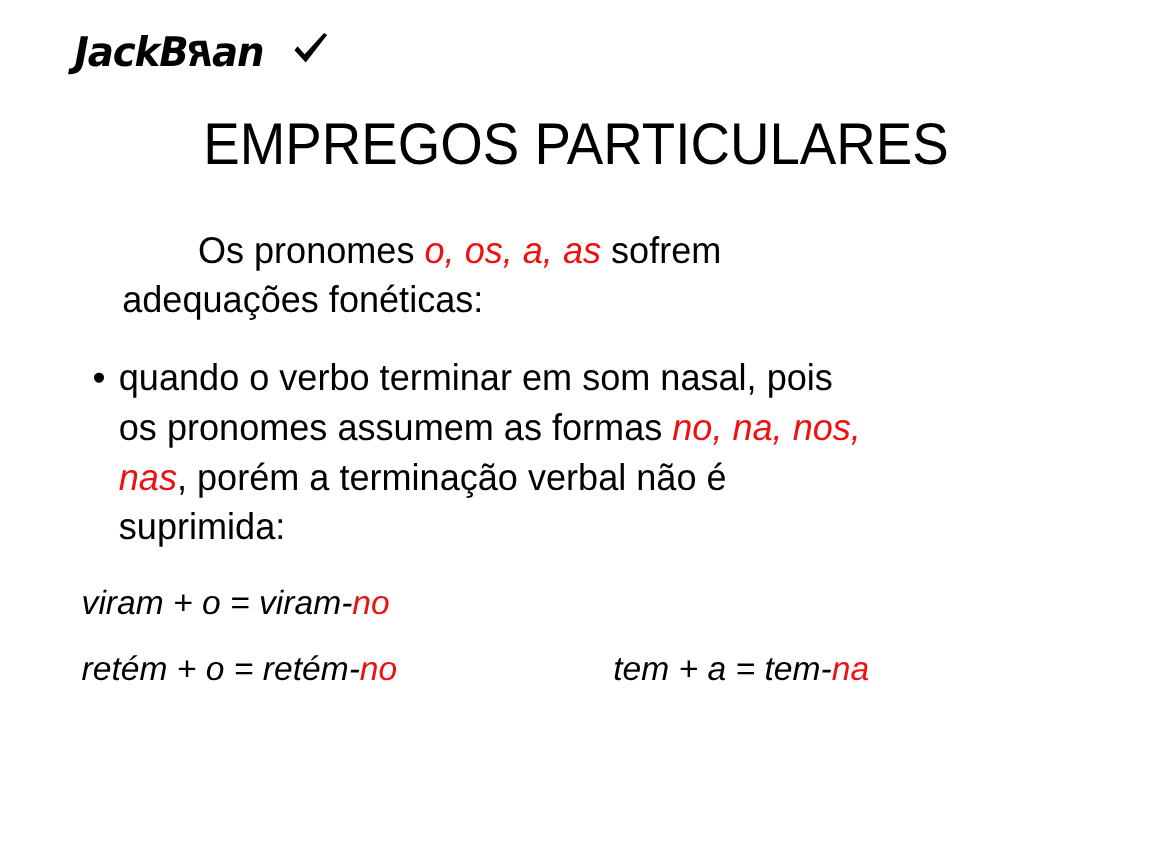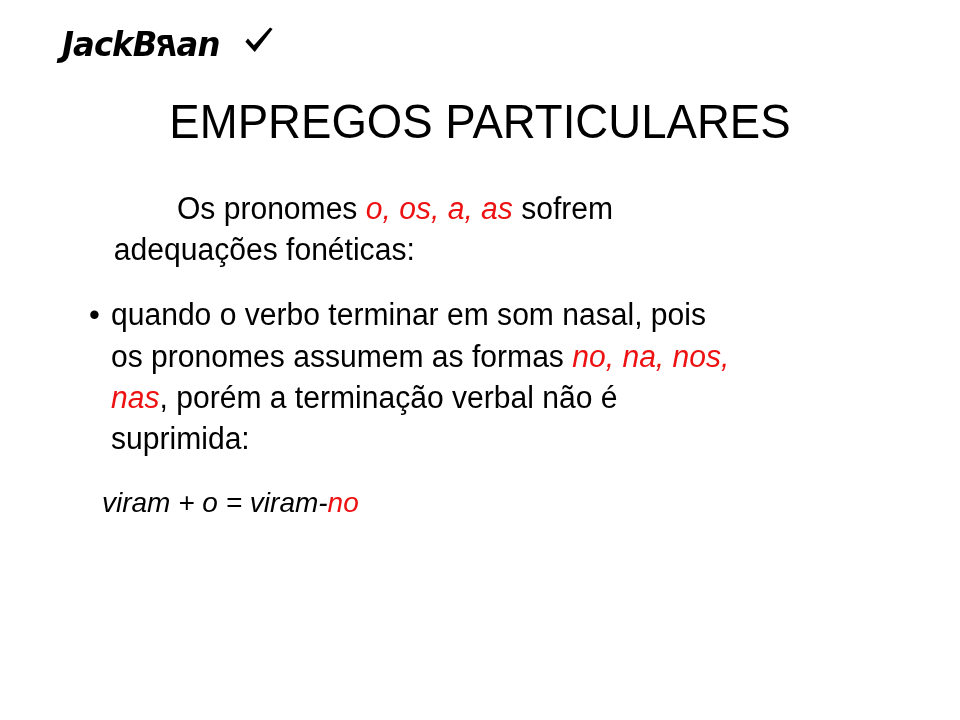"Os pronomes o, os, a," #content { margin-left: 12px -> none }
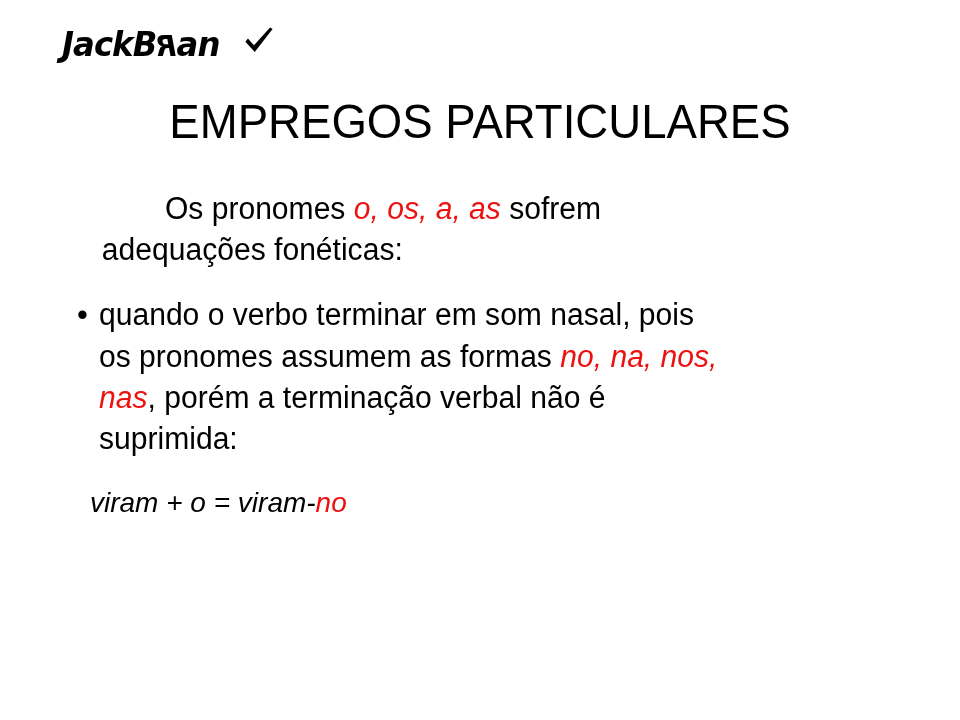"viram + o = viram-no" .example-row { padding-left: 90px -> 68px }
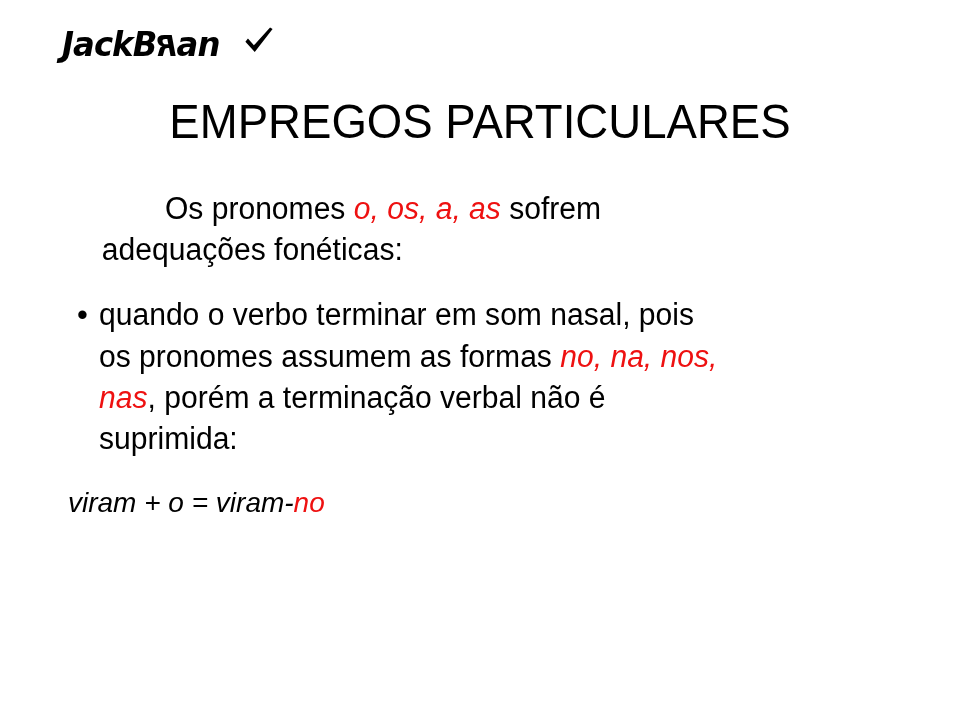"retém + o = retém-no" div.example-row { html: none -> <div> <div><span>retém + o = retém-</span><span>no</span></div> <div><span>tem + a = tem-</span><span>na</span></div> </div> }
